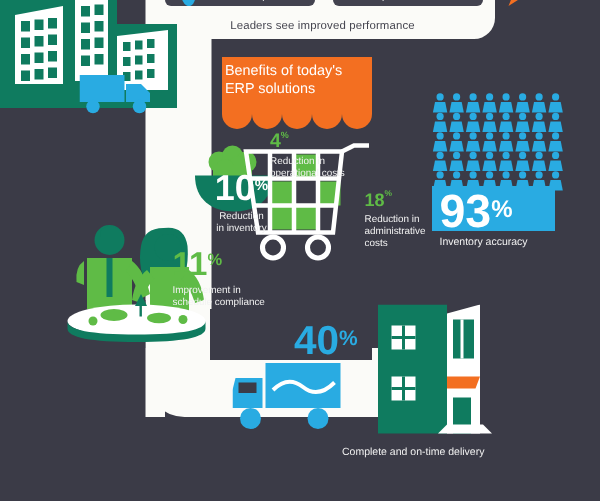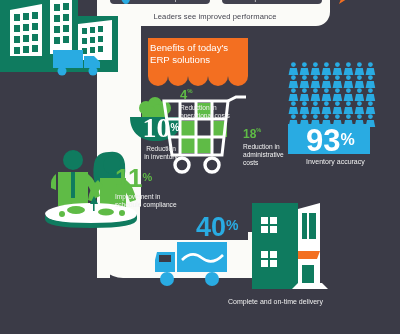"10" #s10 .big { font-family: Liberation Serif, serif -> none; font-size: 28px -> 24px }
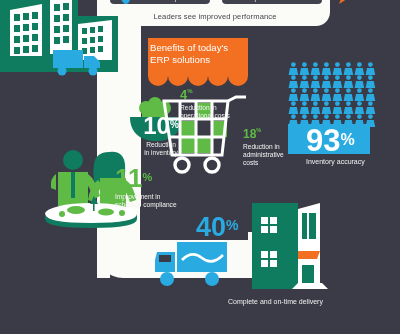"93%" #s93 { margin-left: 13px -> none }
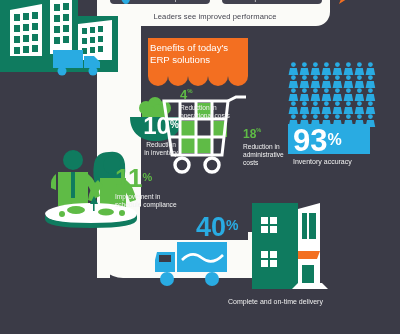"11" #s11 .big { font-size: 26px -> 22px }
